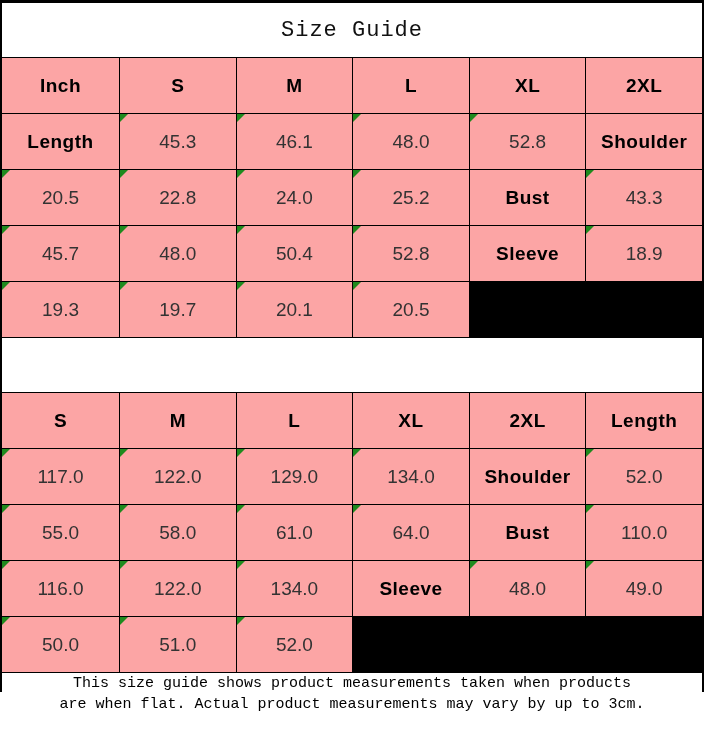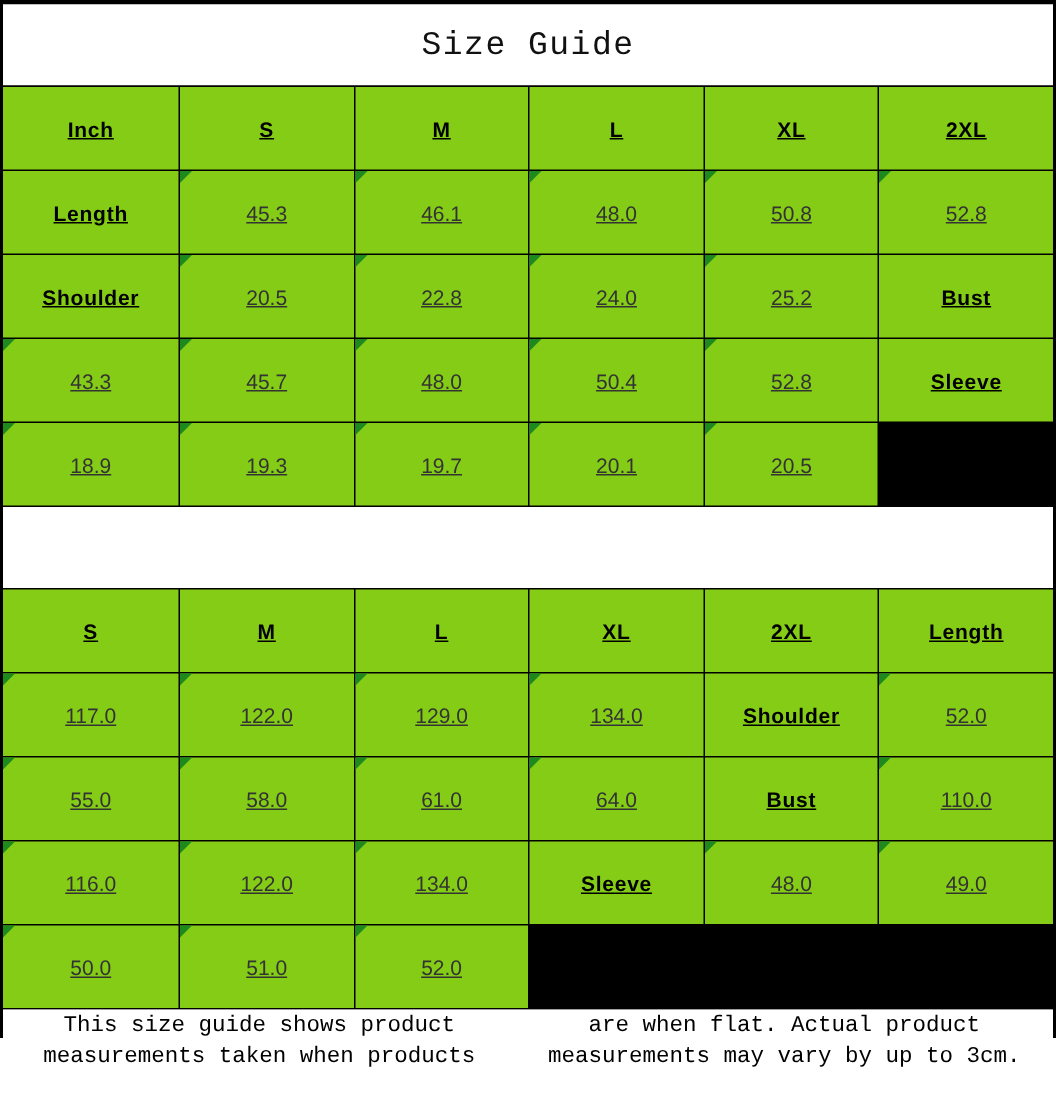"Inch" .cell { background: #84cc16 -> #fca5a5; font-size: 14px -> 19px; text-decoration: underline -> none }
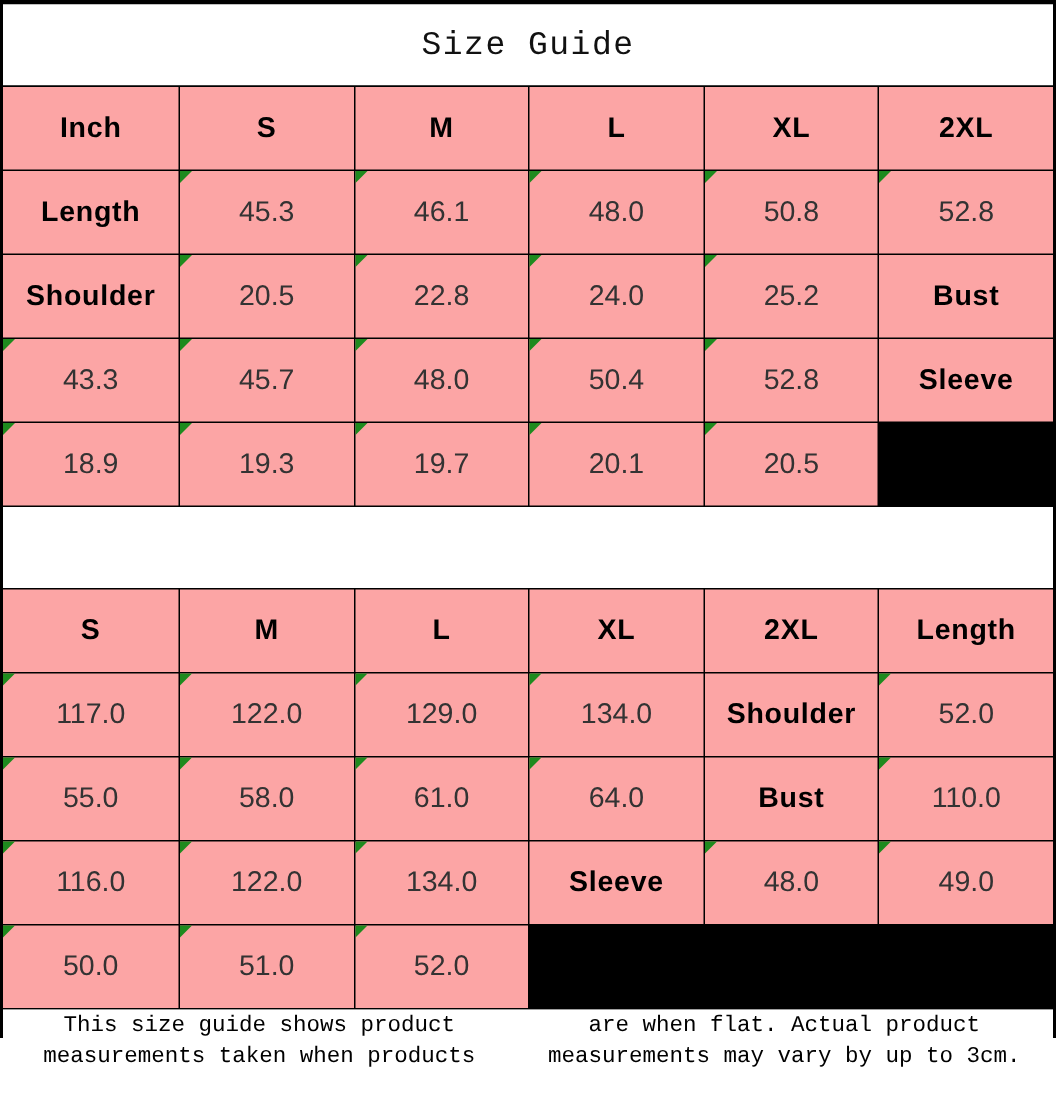"50.8" div.cell { html: <div>50.8<span></span></div> -> none }
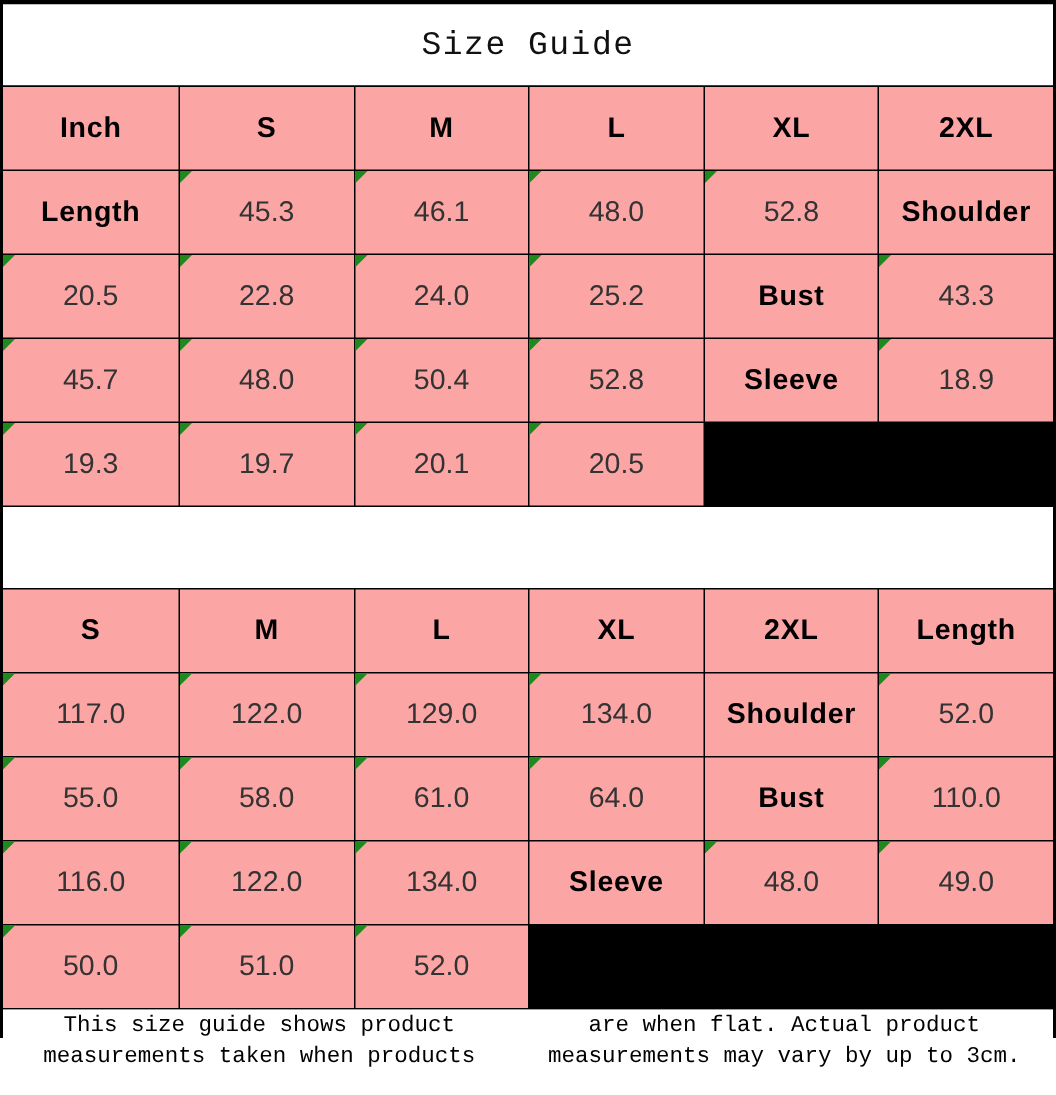"This size guide shows product" .footer { flex-direction: row -> column }
